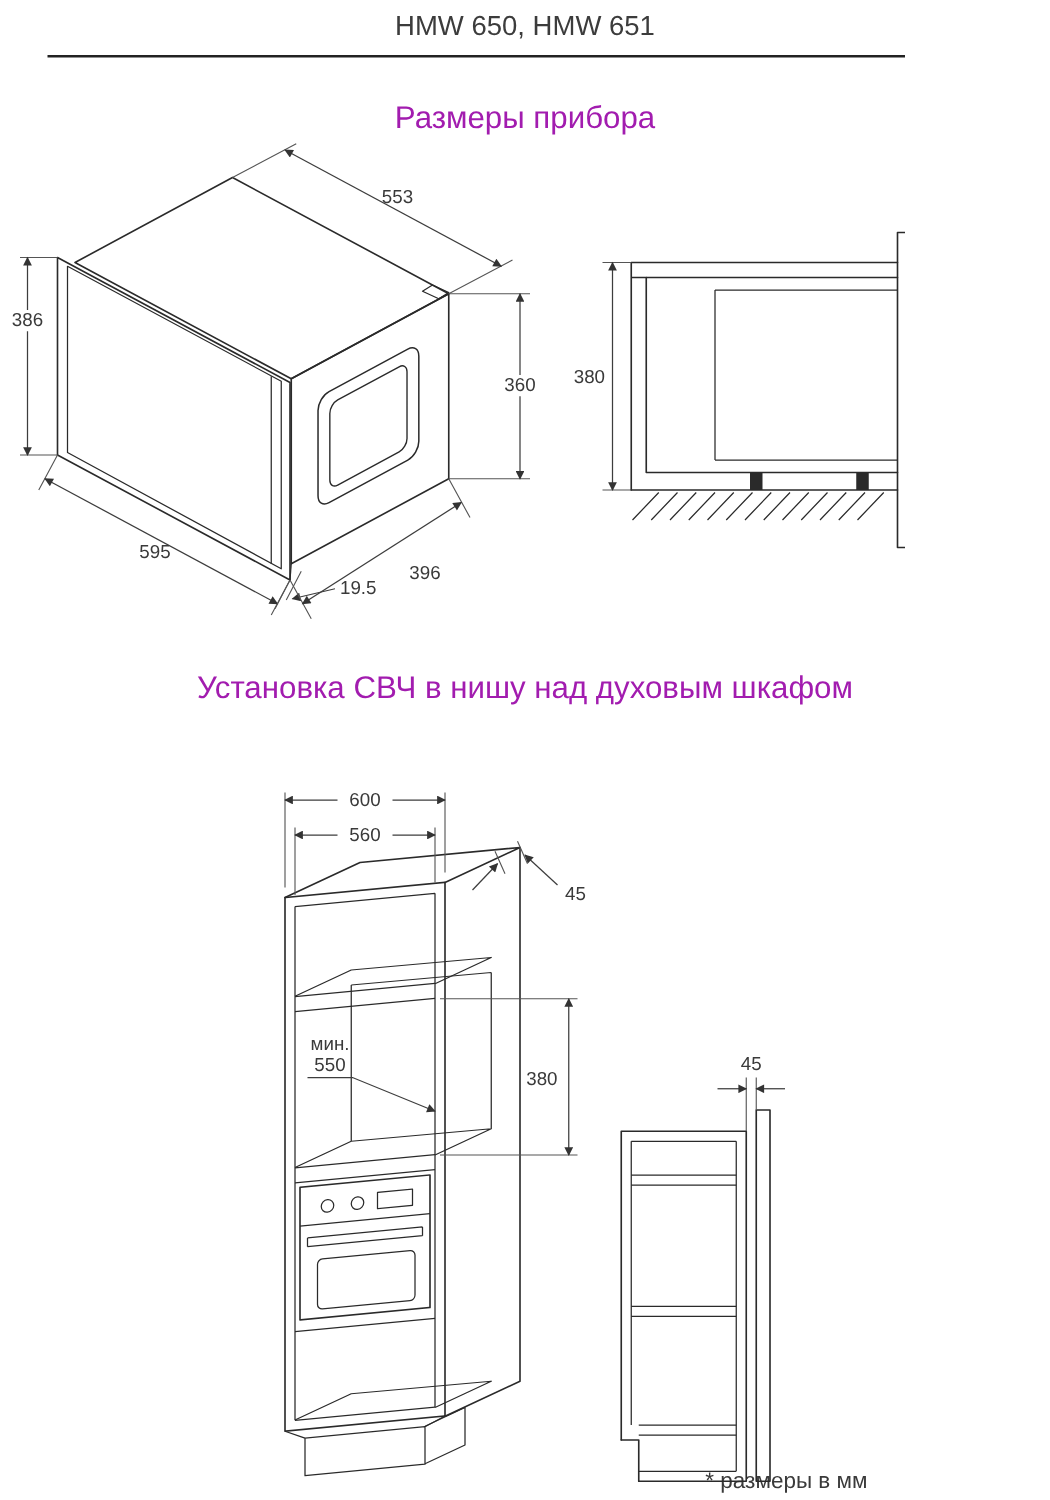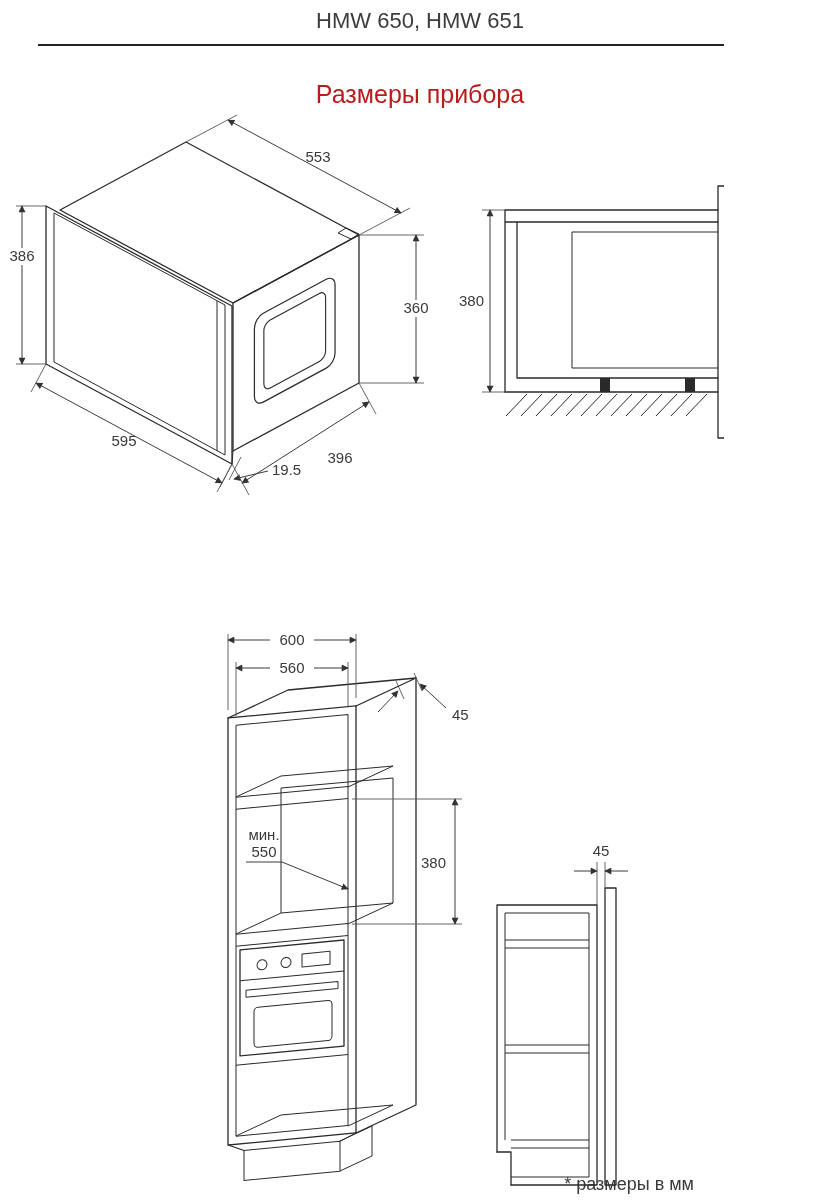"Размеры прибора" .section-title { color: #b91c1c -> #a21caf }
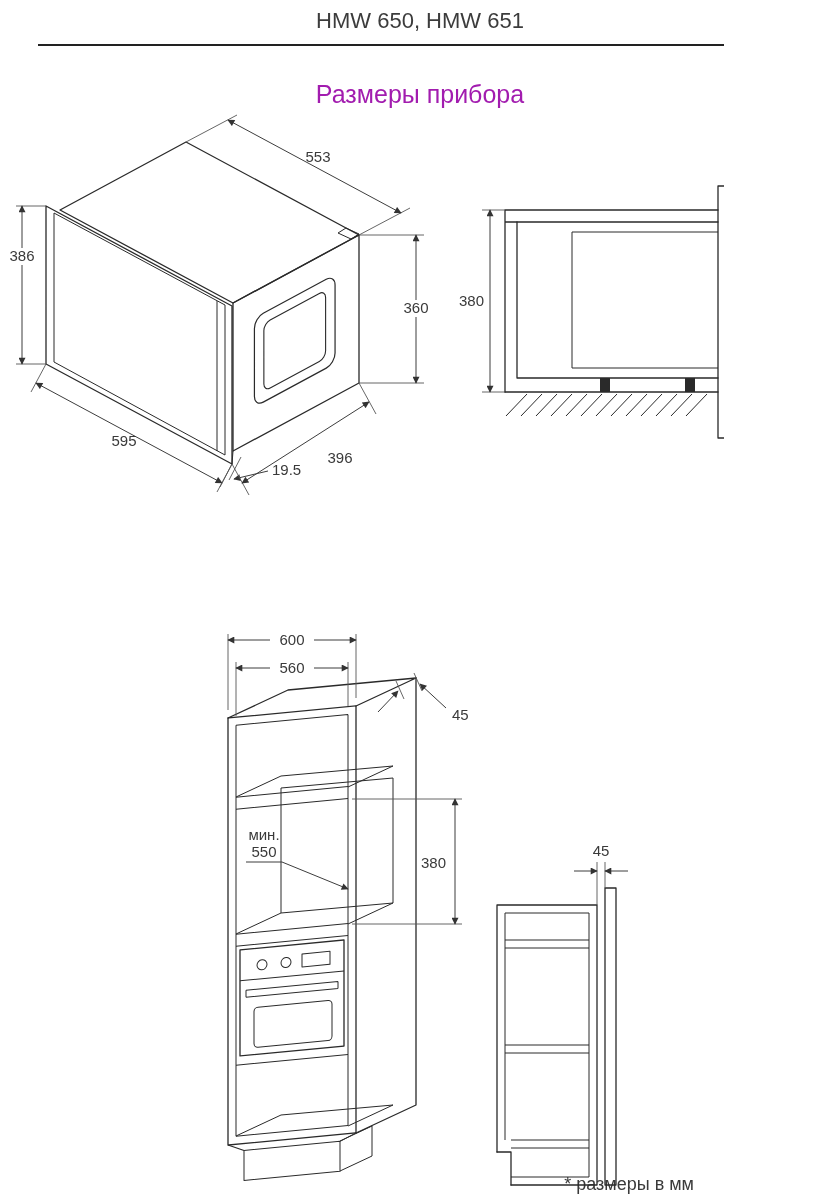"Установка СВЧ в нишу над" div.title { html: none -> <div>Установка СВЧ в нишу над духовым шкафом</div> }
